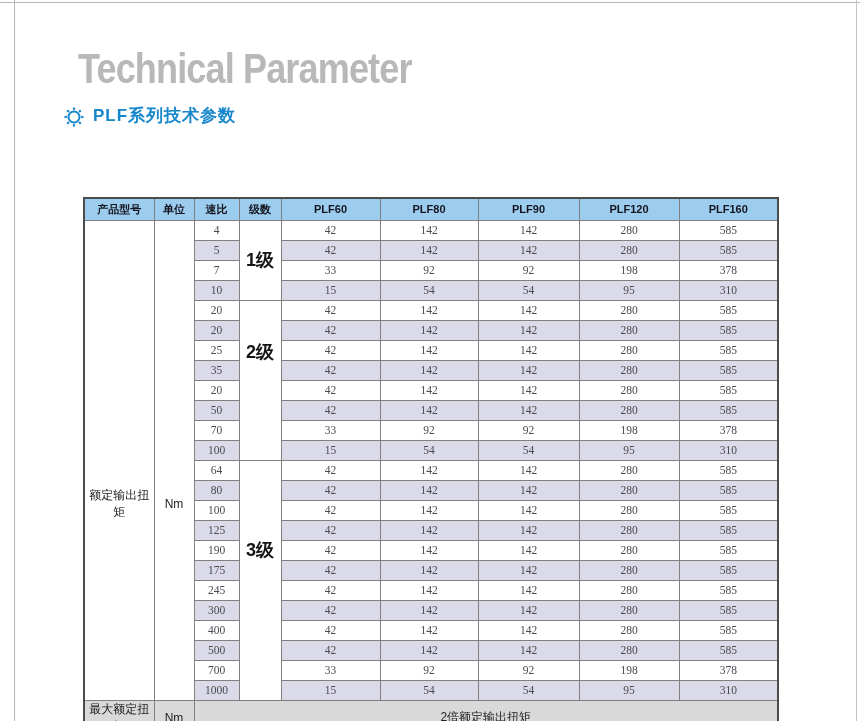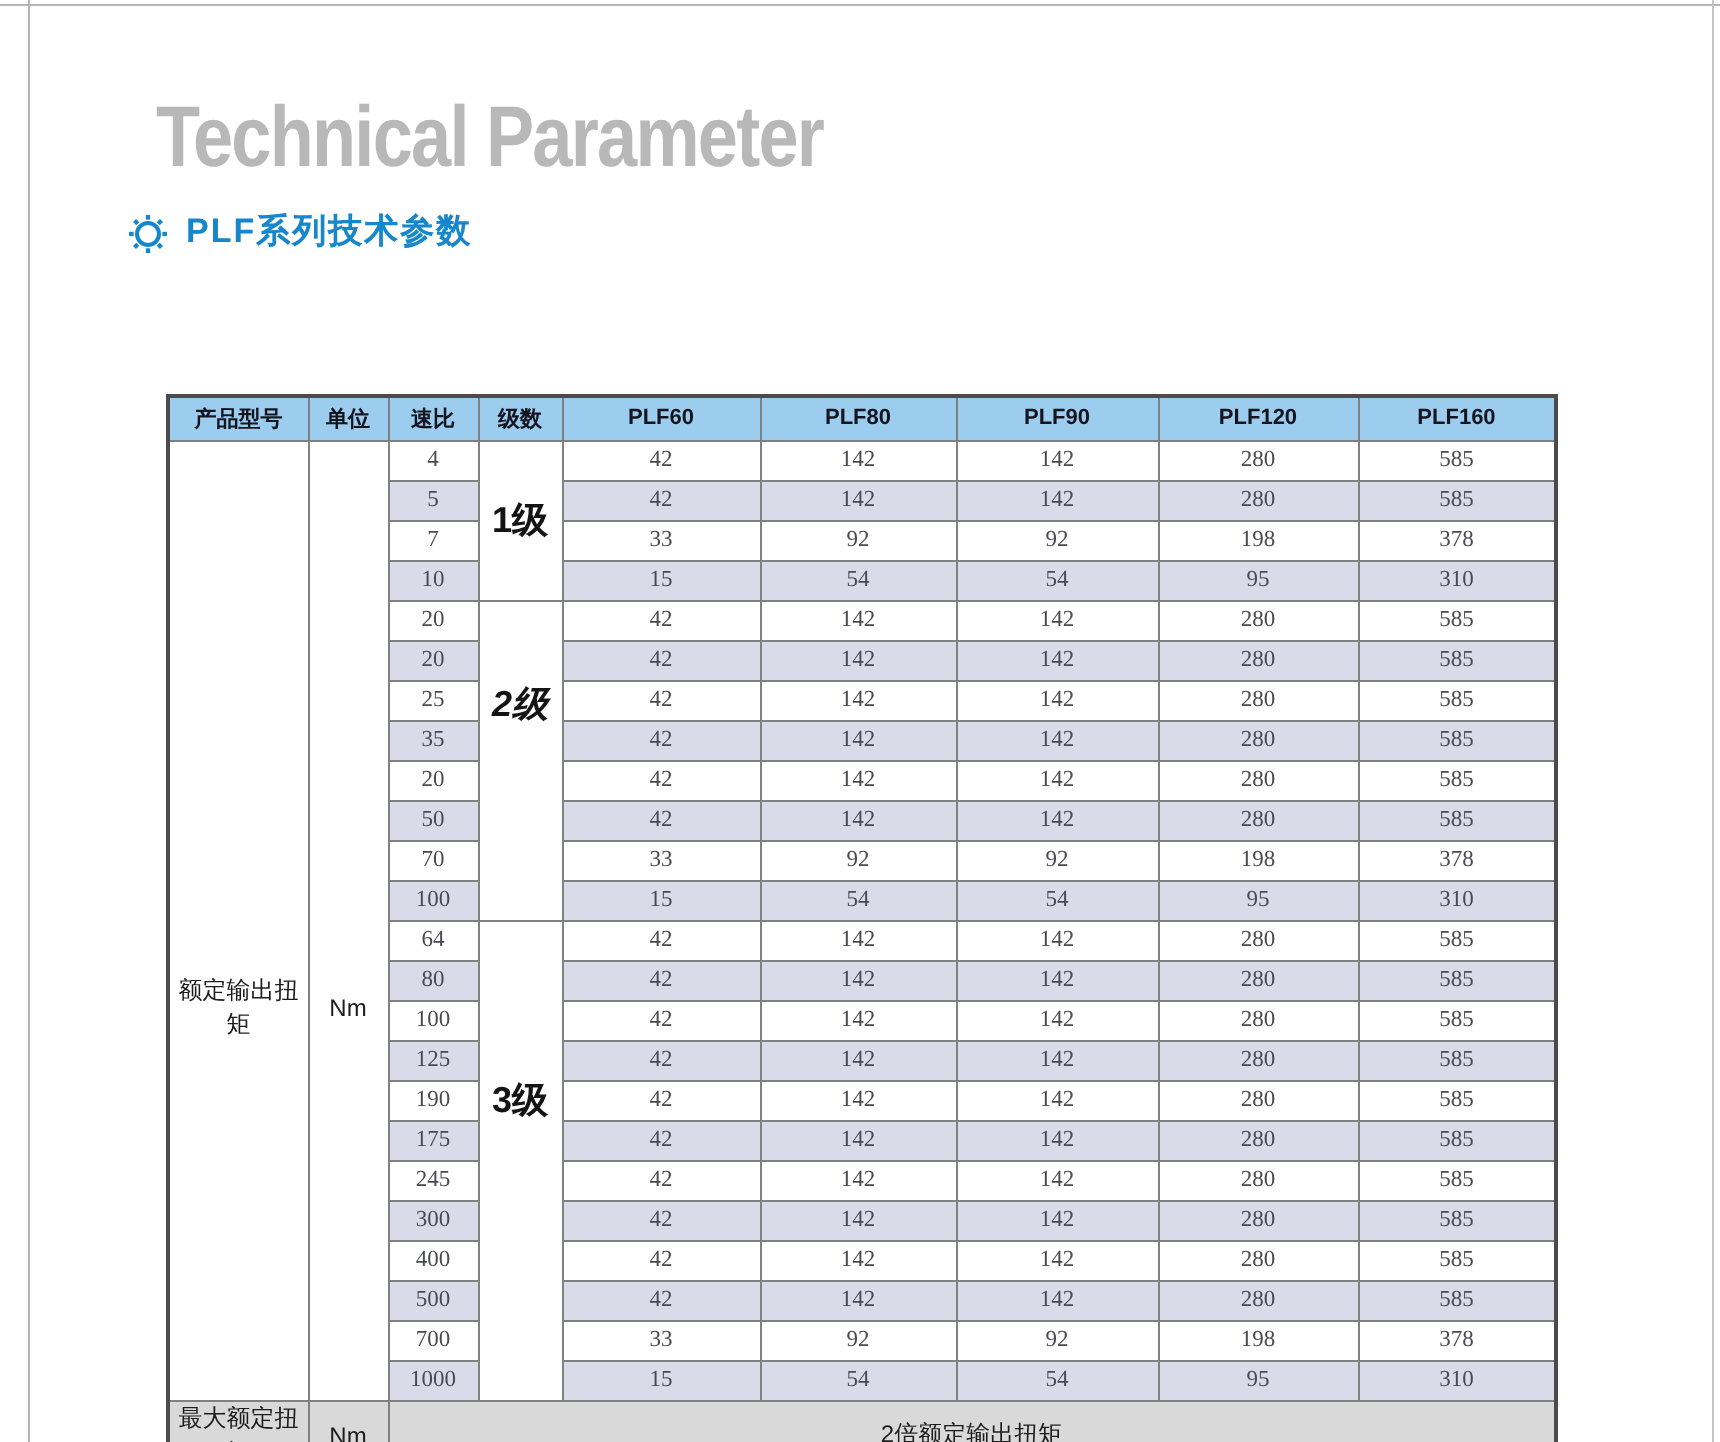"2级" td.stage-cell .off2 { font-style: italic -> none }
